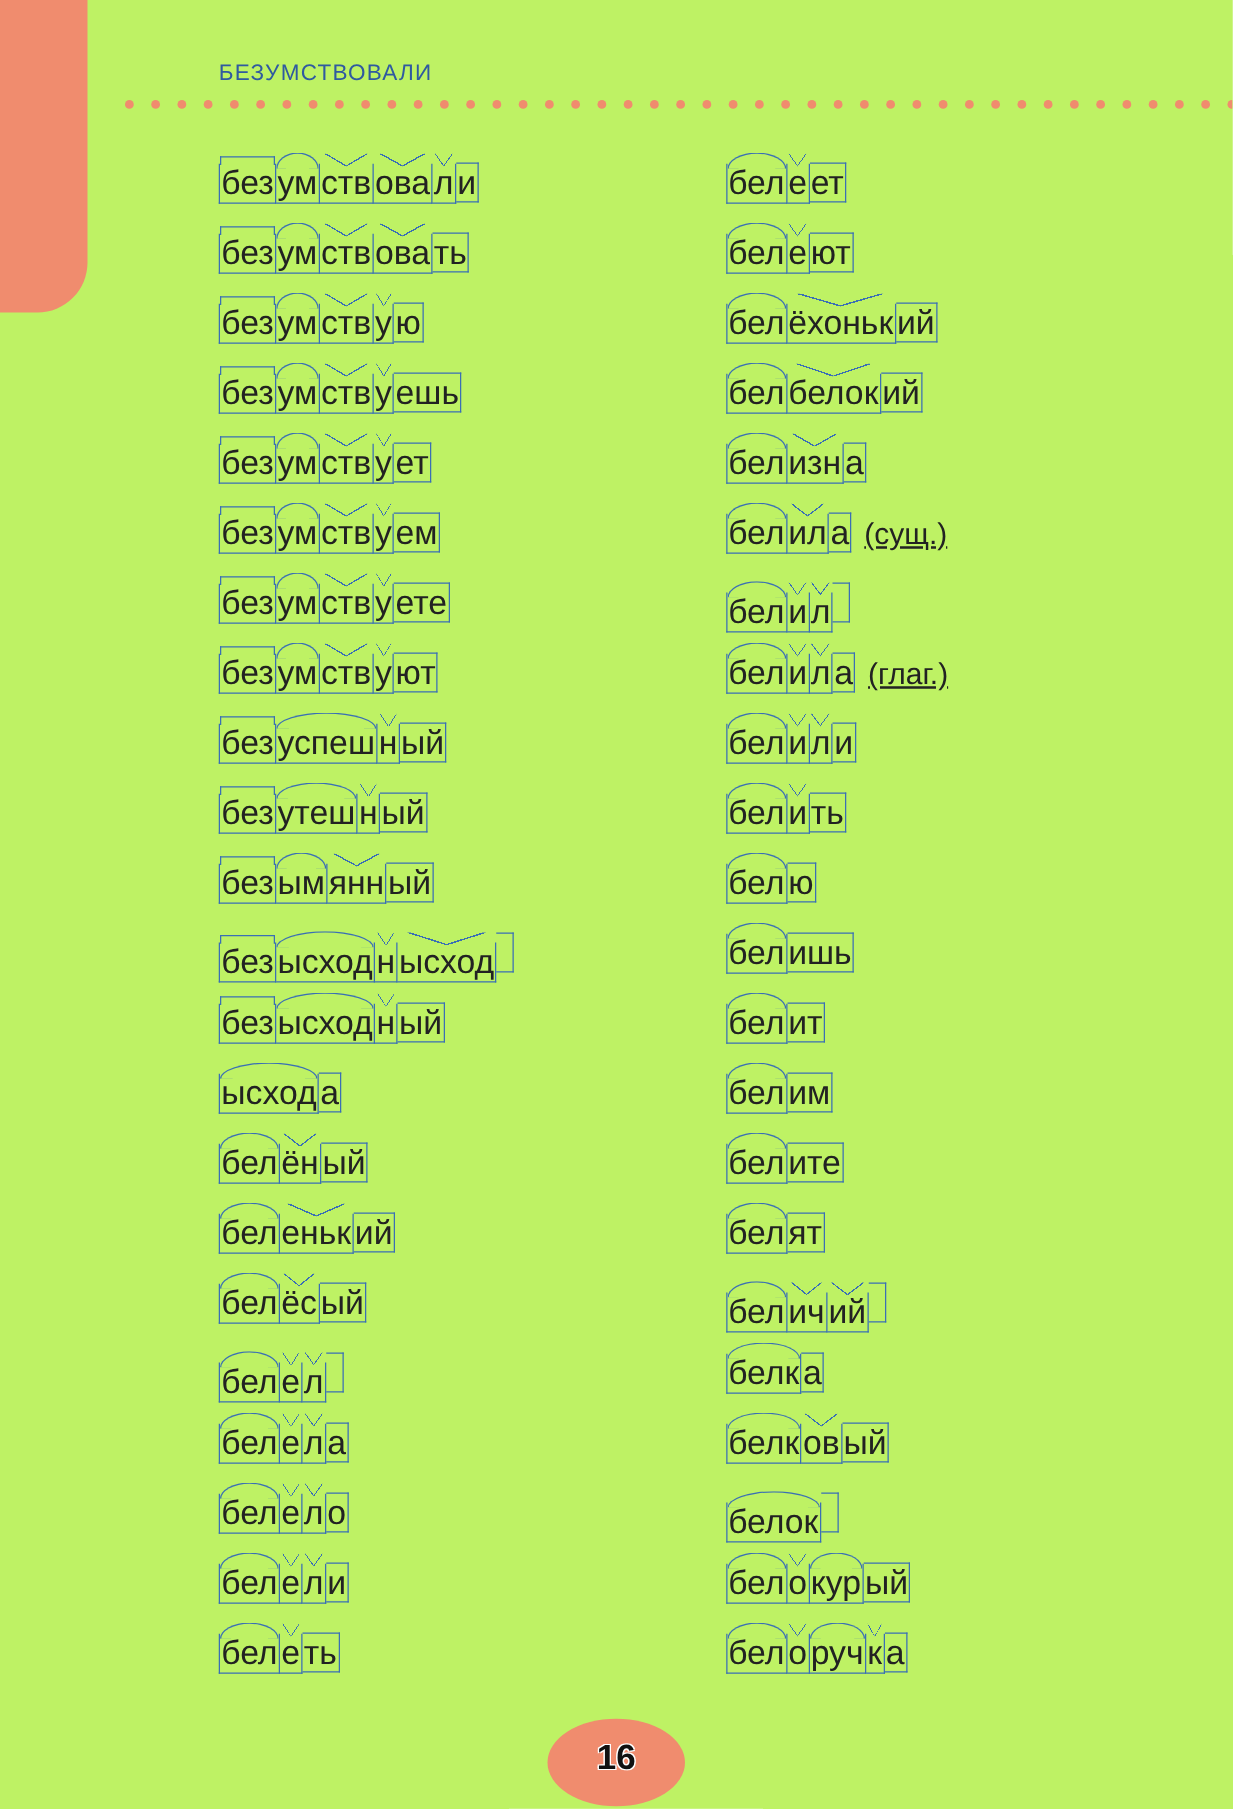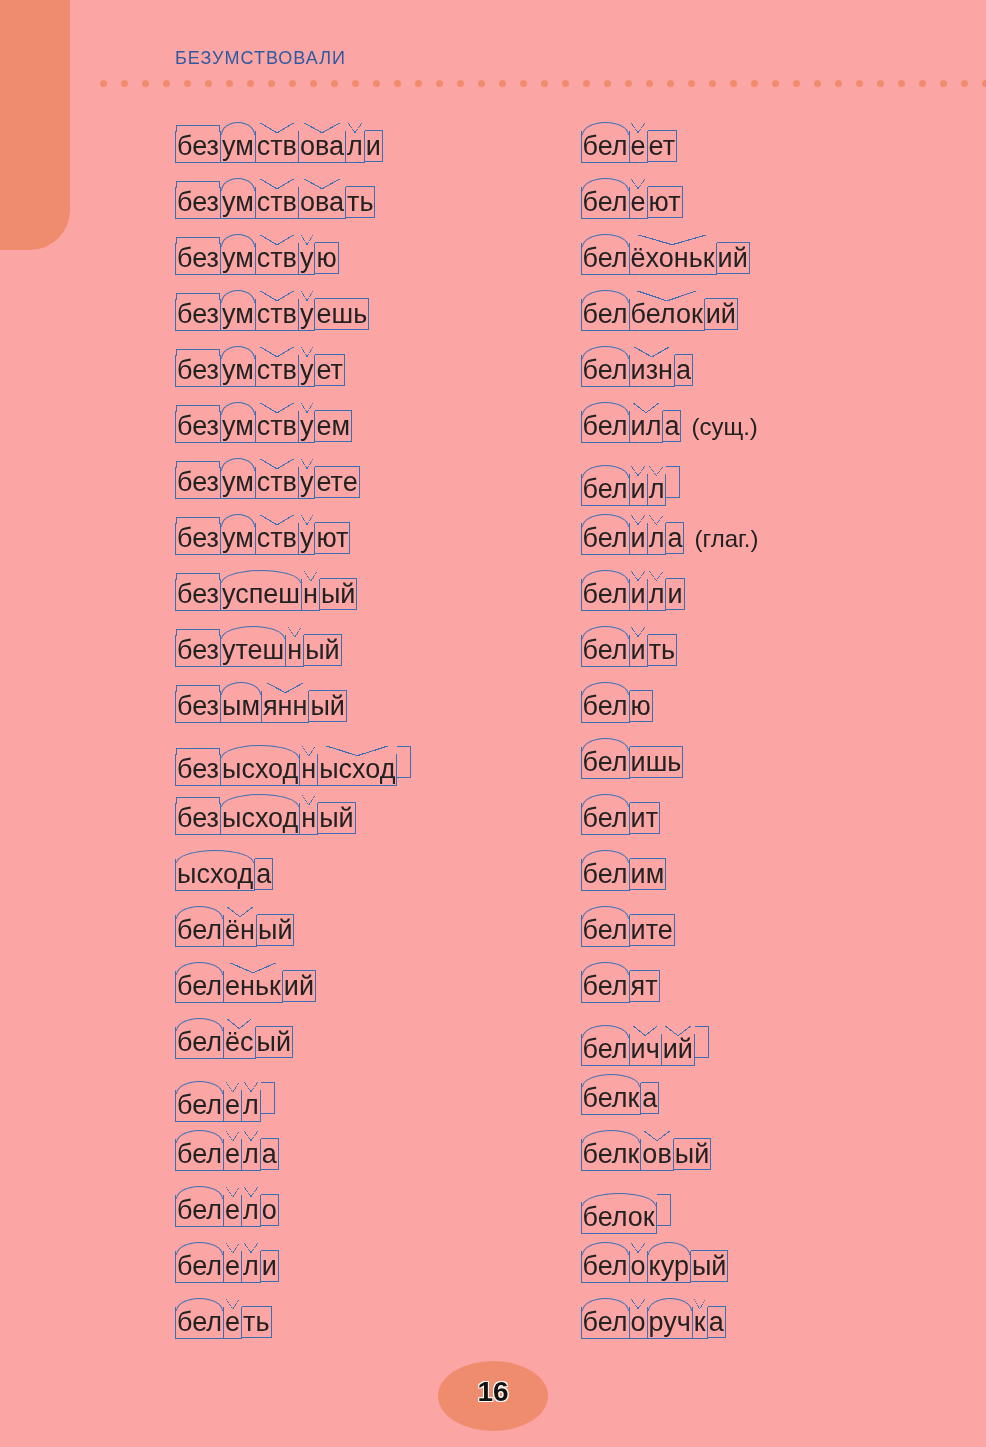"БЕЗУМСТВОВАЛИ" .page { background: #fca5a5 -> #bef264 }
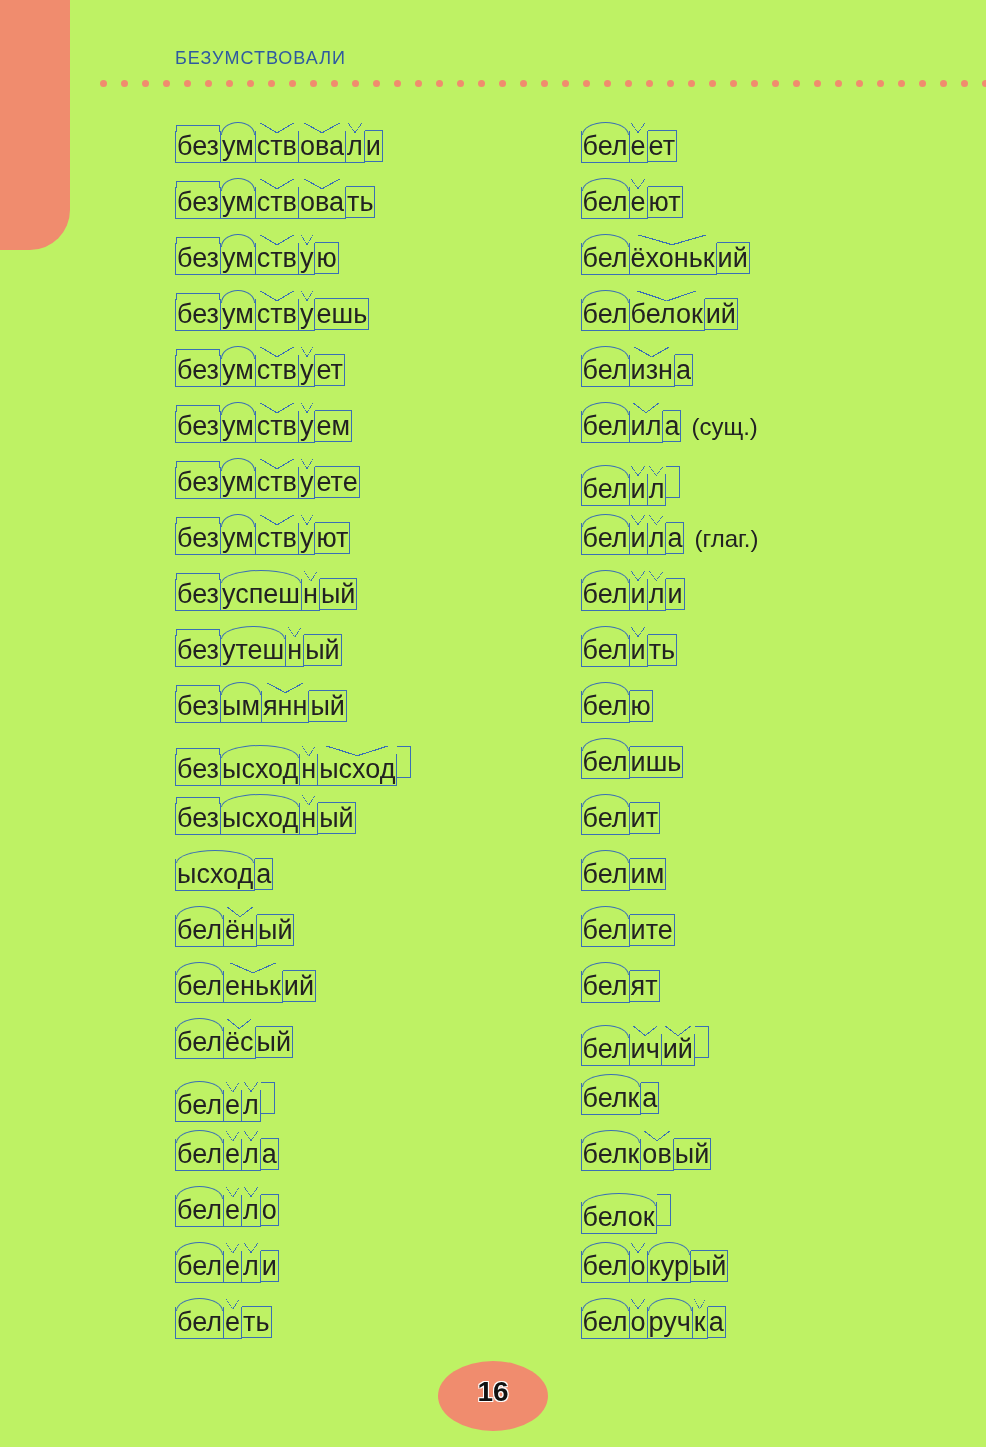"(сущ.)" .annot { text-decoration: none -> underline }
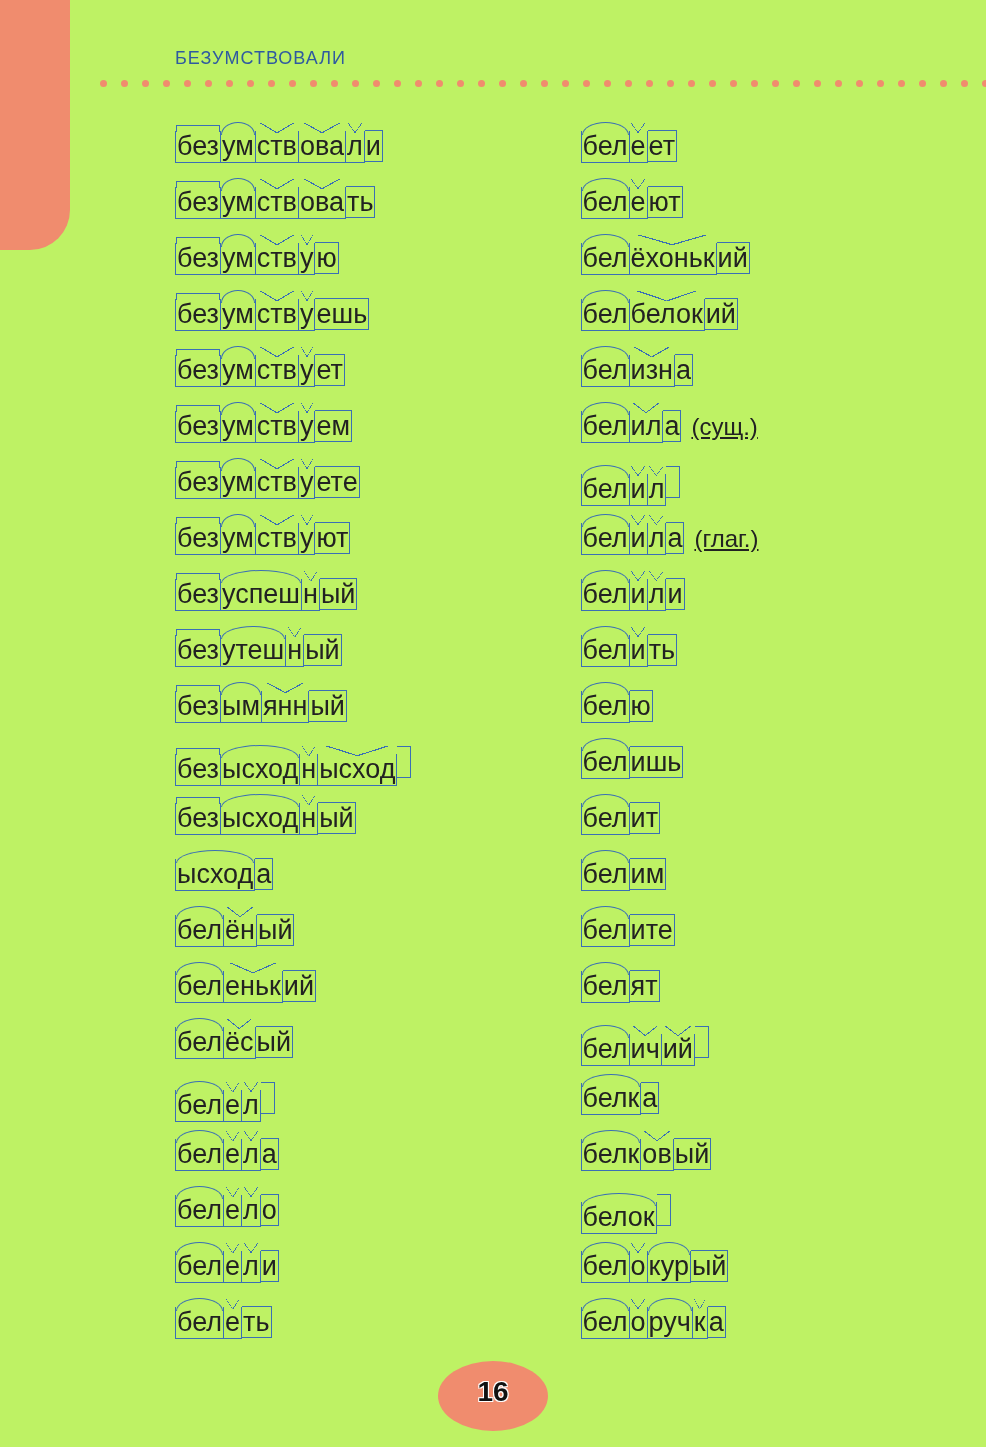"16" .page-number-wrap { bottom: 16px -> 2px }
